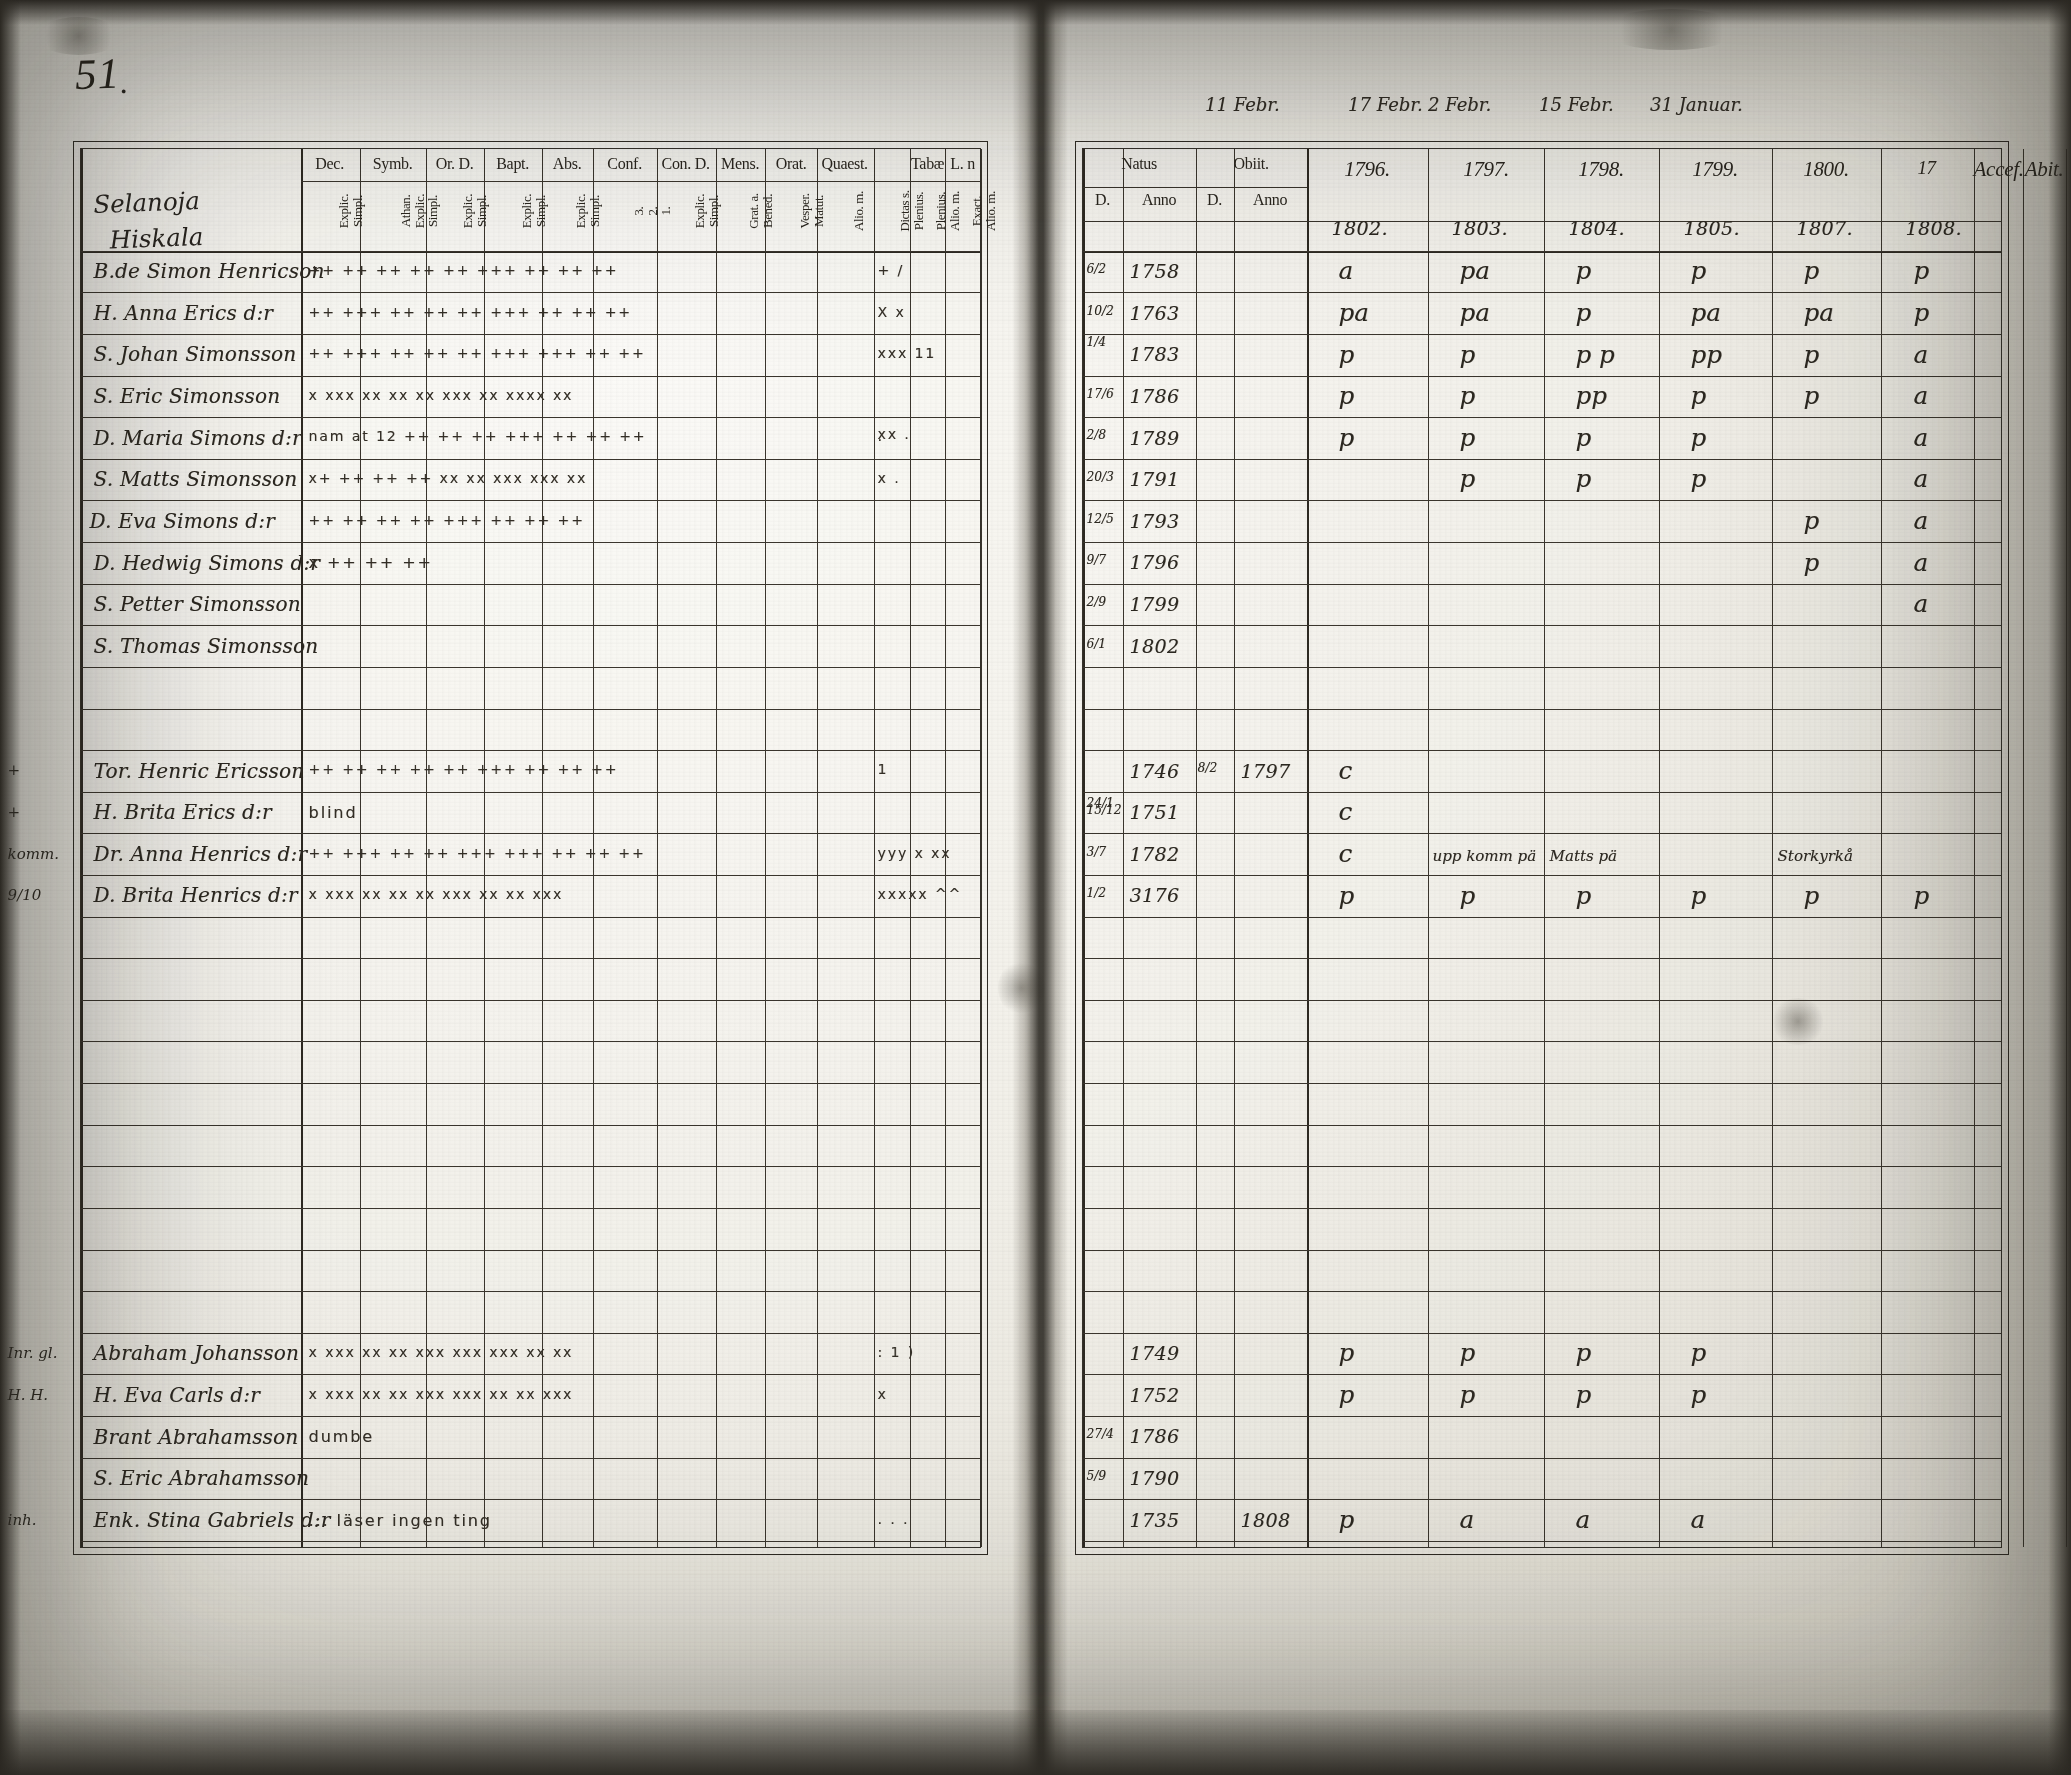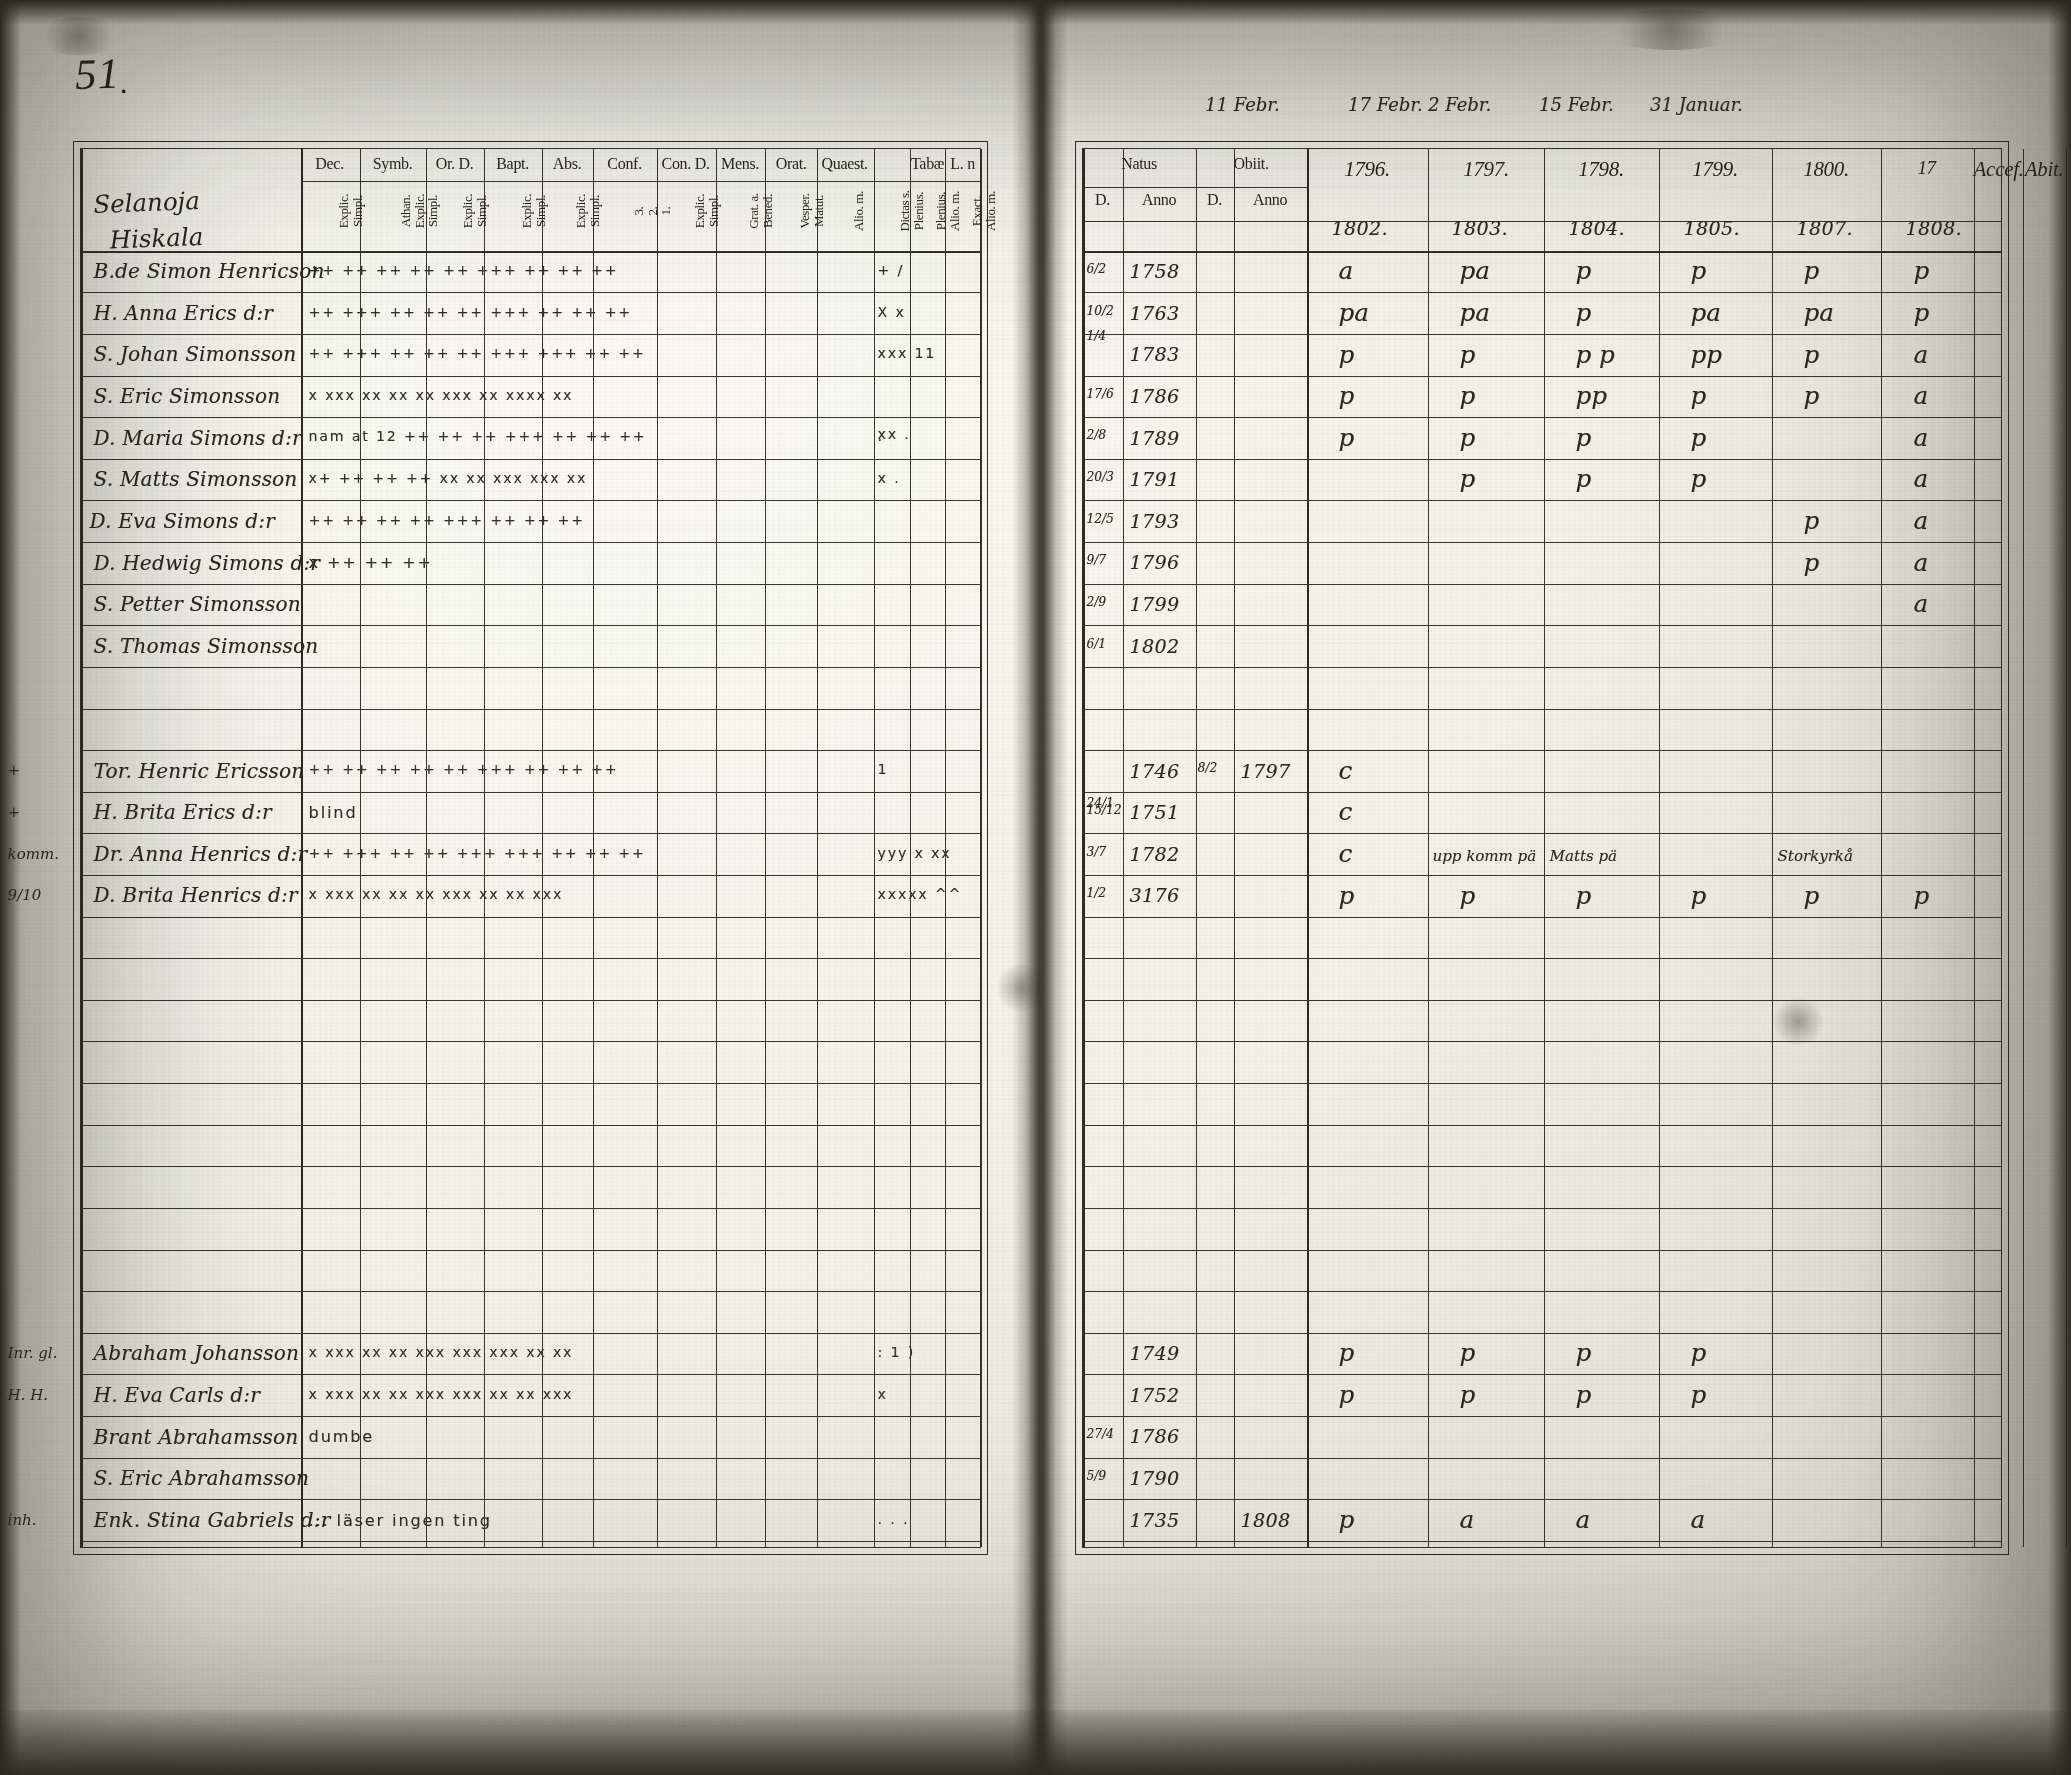"1/4" div.hand { top: 180px -> 186px }
